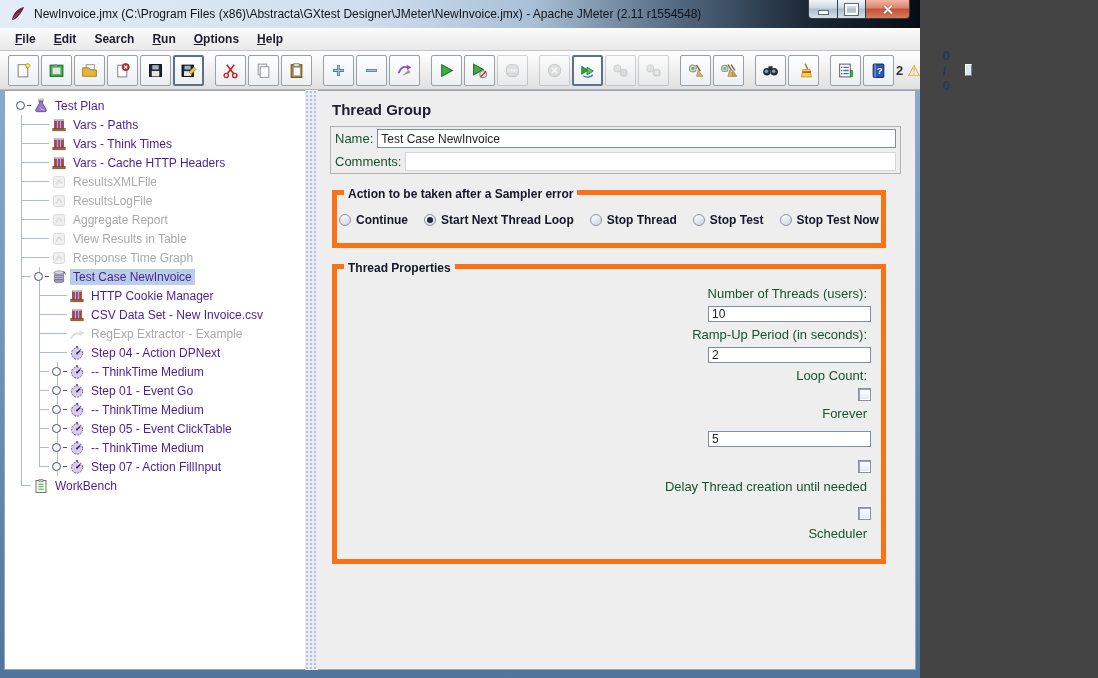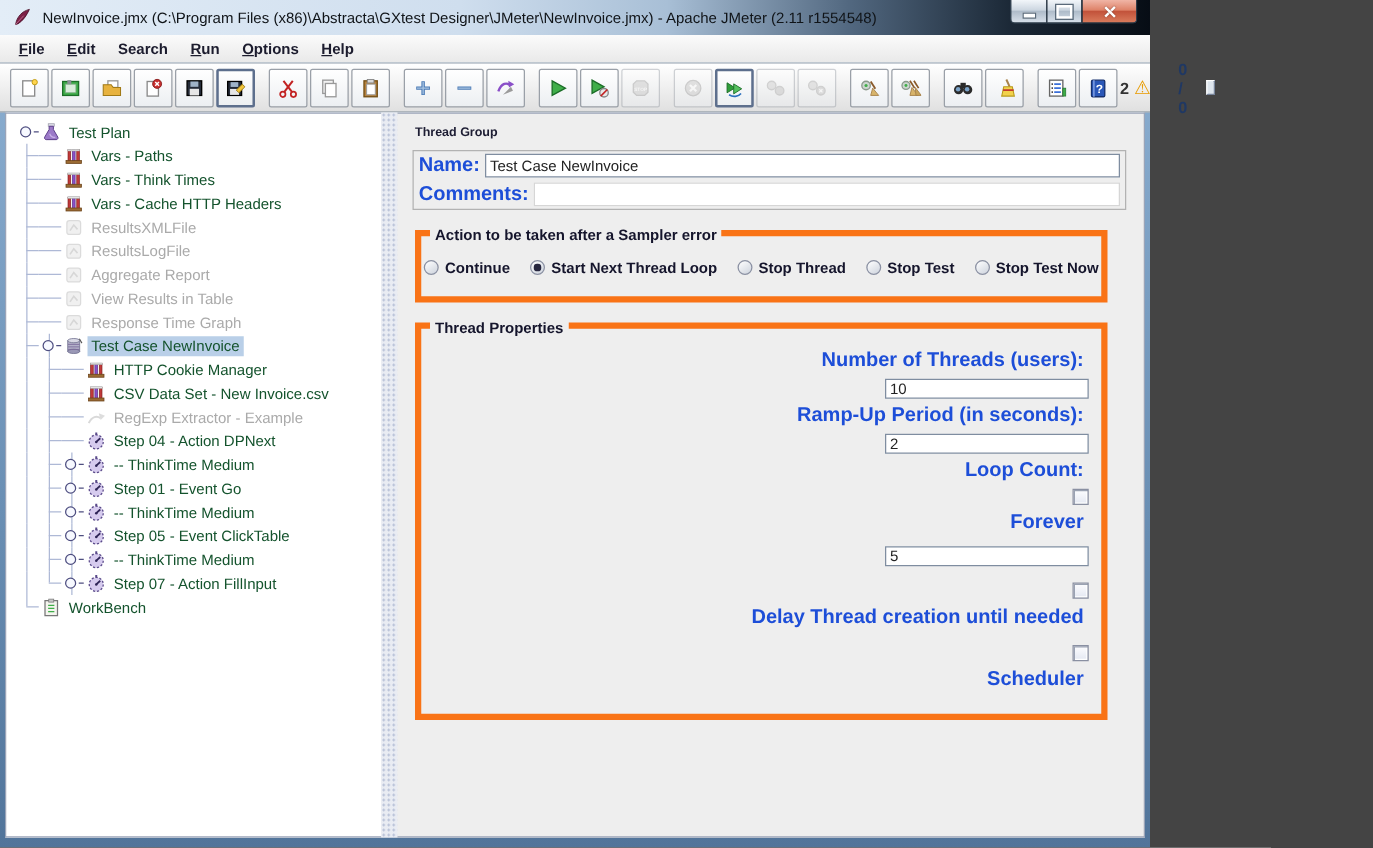"Test Plan" .nlabel { color: #14532d -> #4c1d95 }
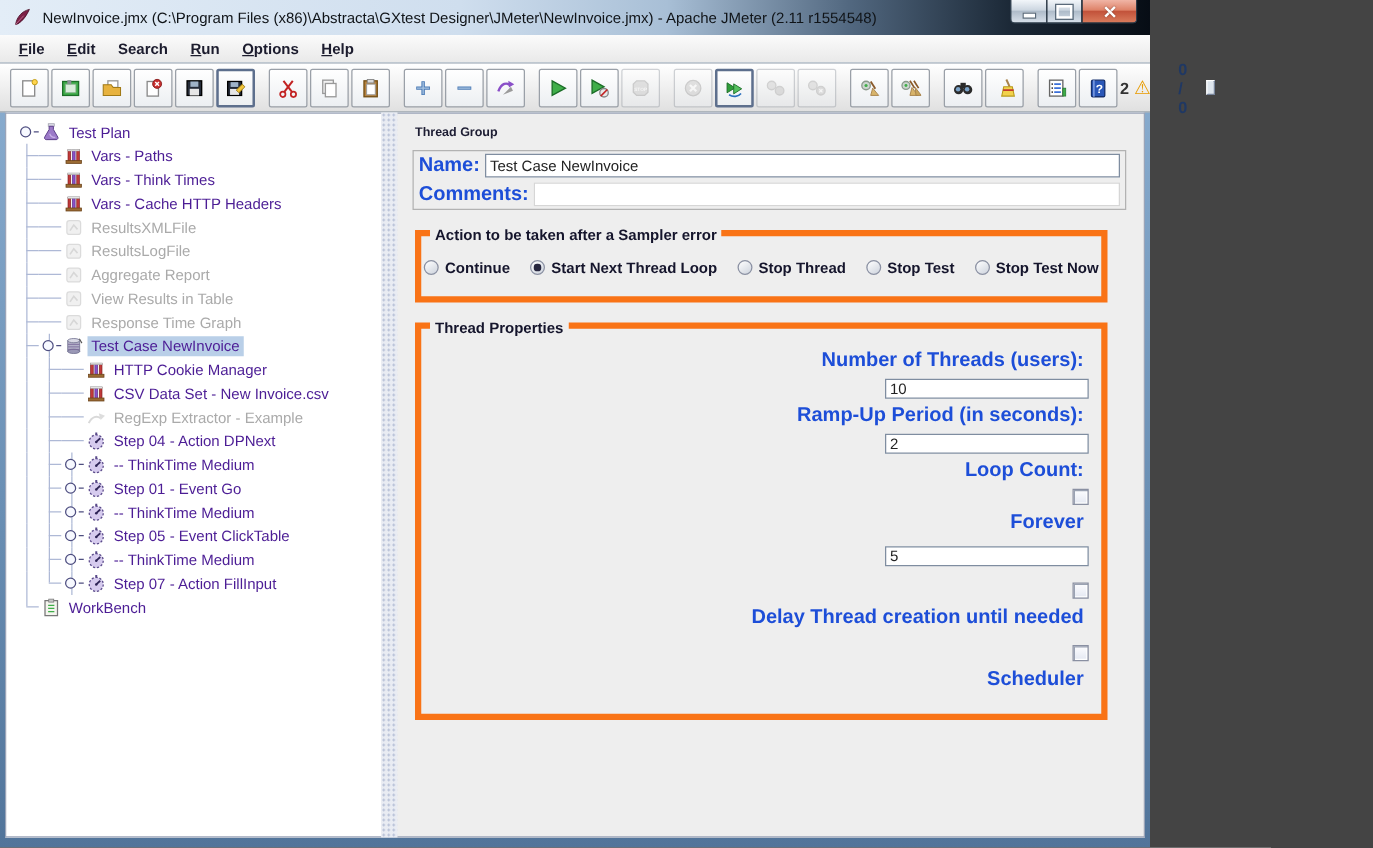"Thread Group" .panel-title { font-size: 10px -> 15px }
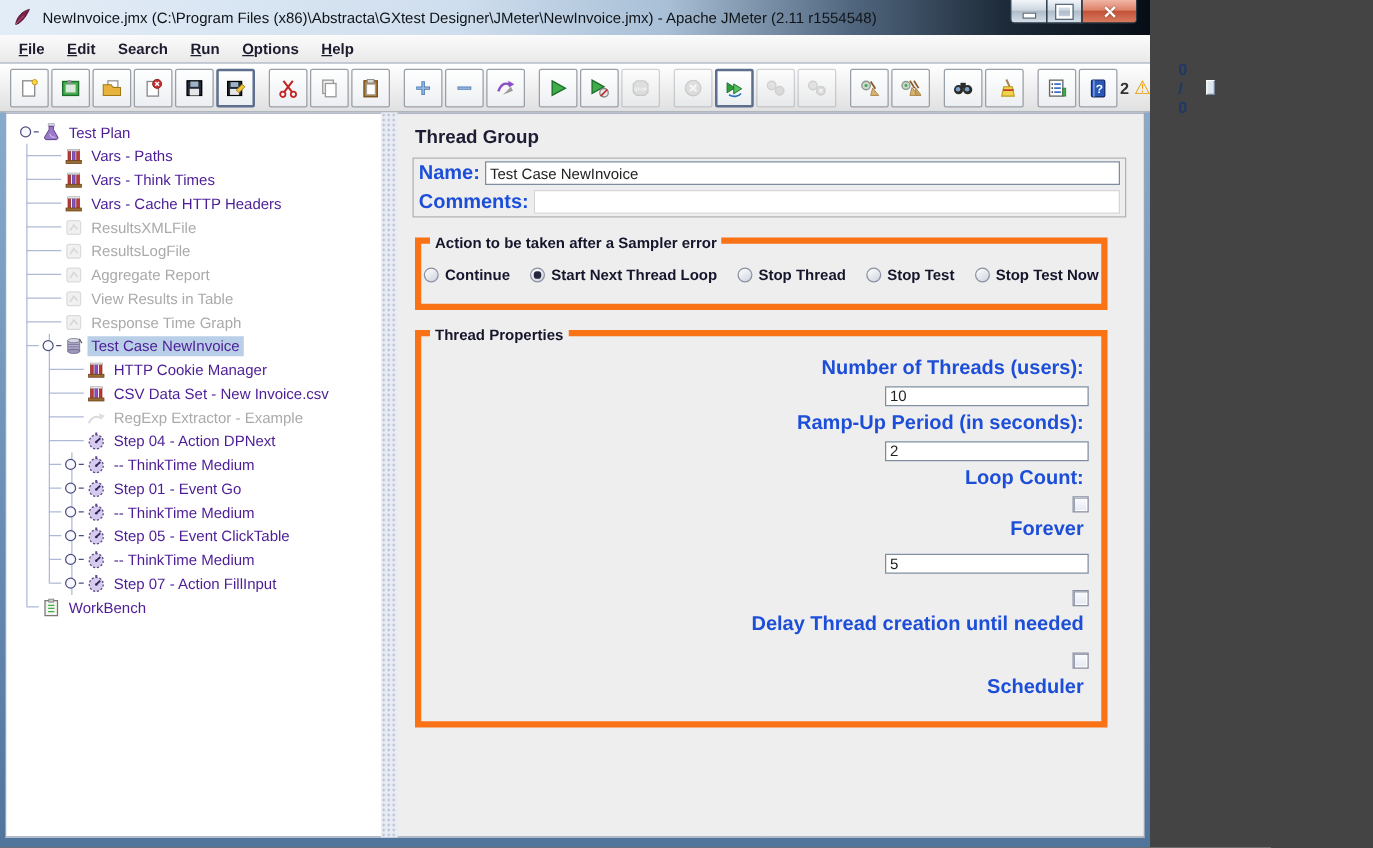"Name:" .lbl { color: #1d4ed8 -> #14532d; font-size: 16px -> 13px; font-weight: bold -> normal }
